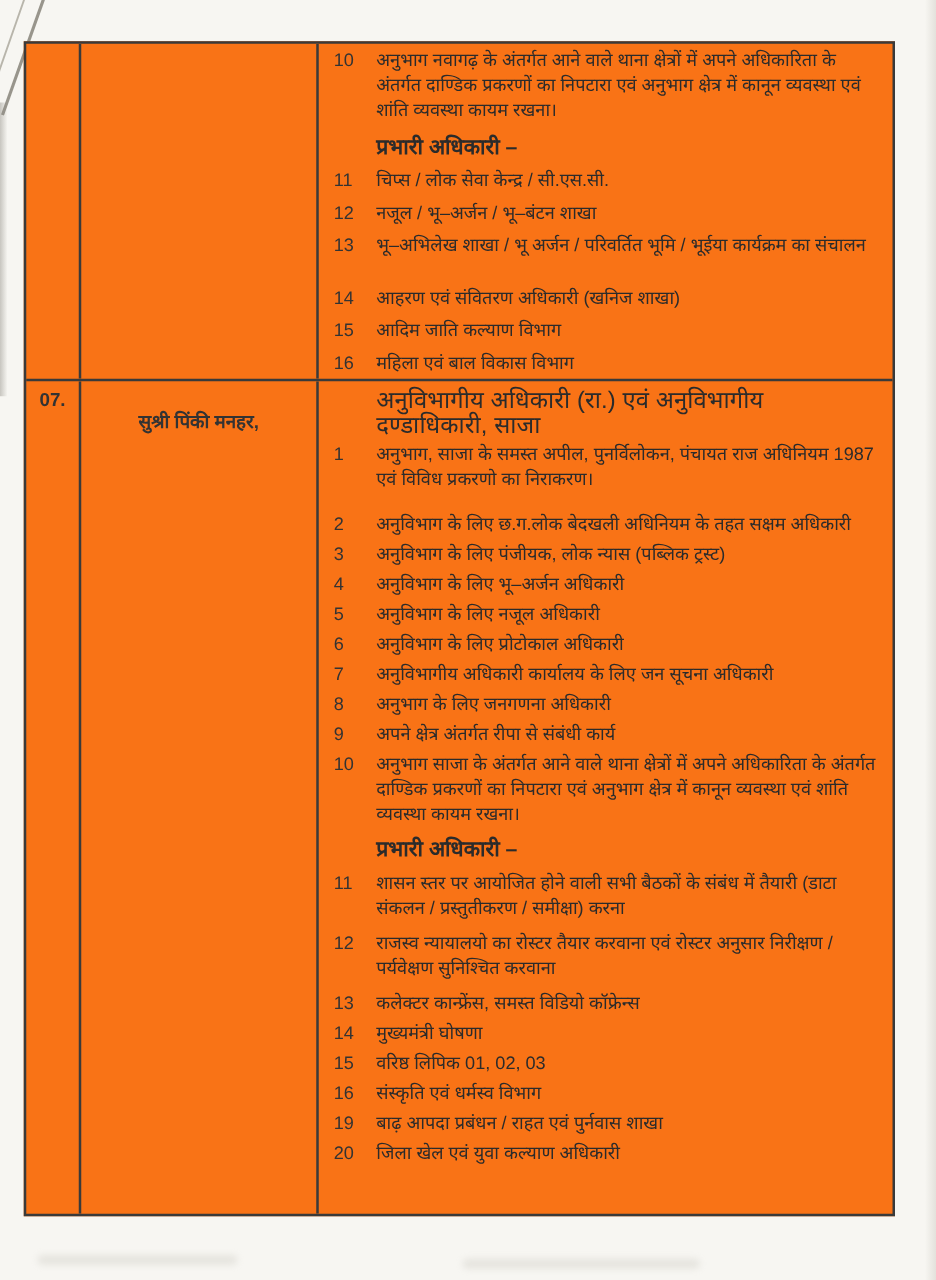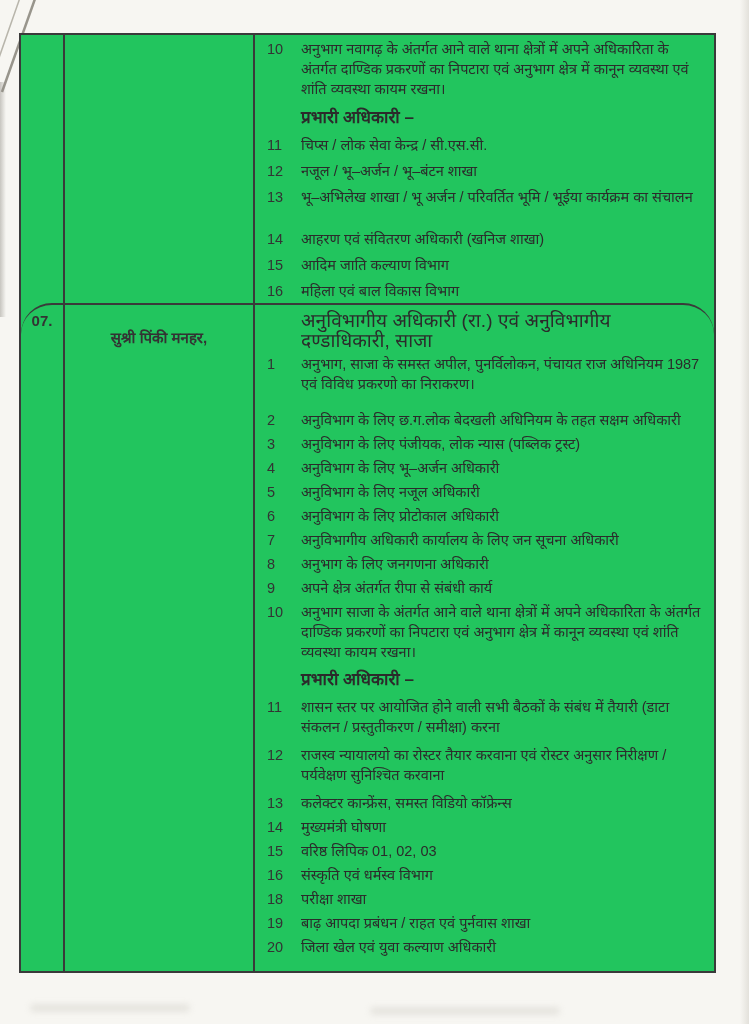"10" .doc-table { background: #22c55e -> #f97316 }
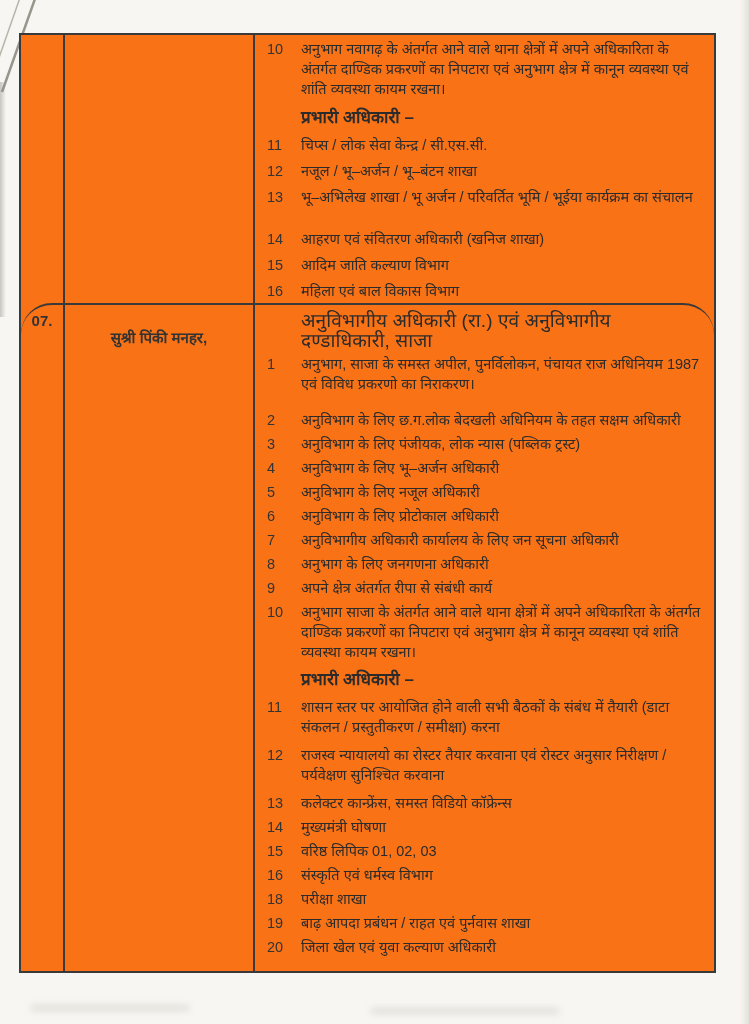"07." .doc-row + .doc-row { border-radius: 31px -> none }
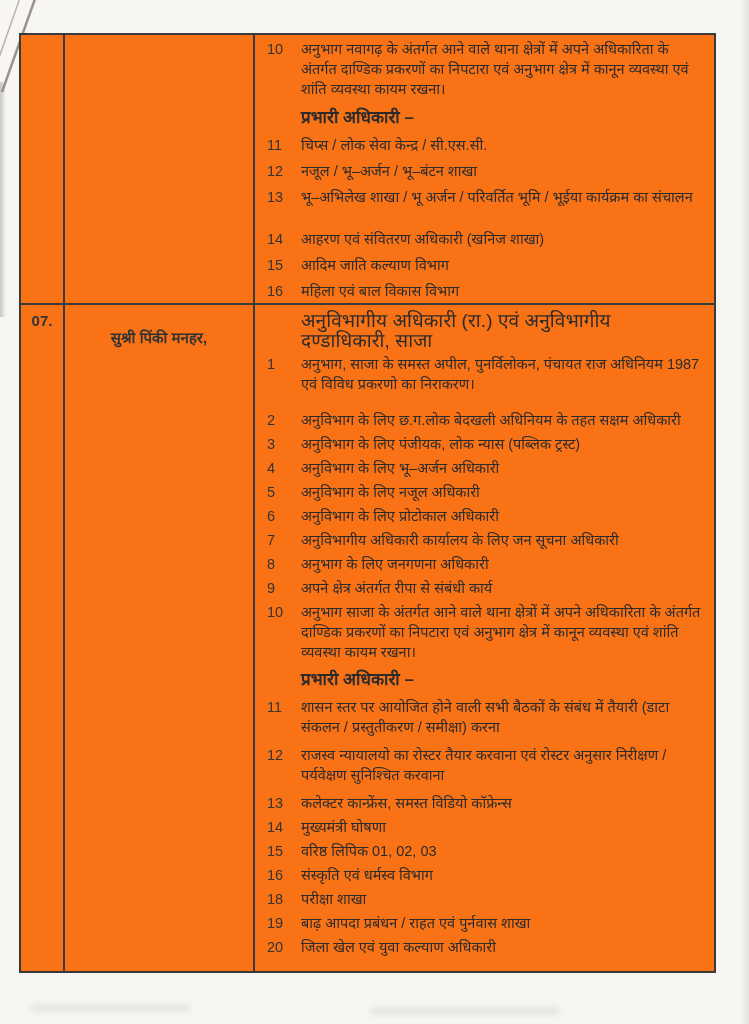"18" div.duty { html: <div> <span>18</span> <span>परीक्षा शाखा</span> </div> -> none }
